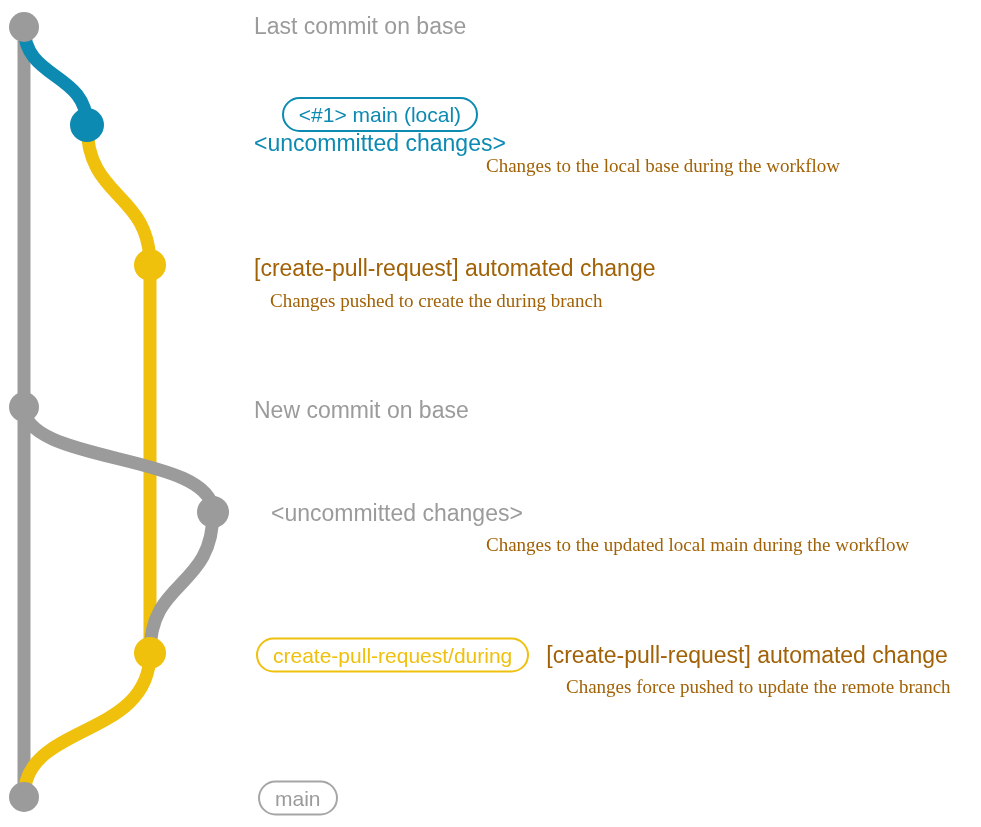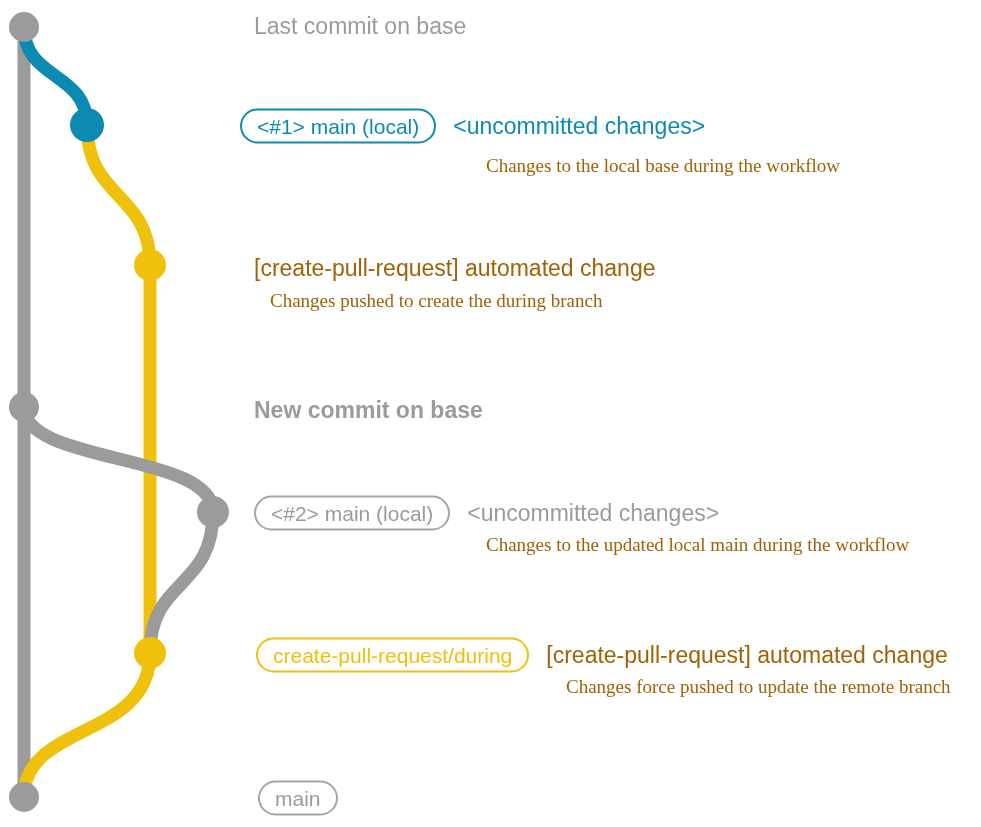"<#1> main (local)" div.row { flex-direction: none -> column; left: 240px -> 254px }
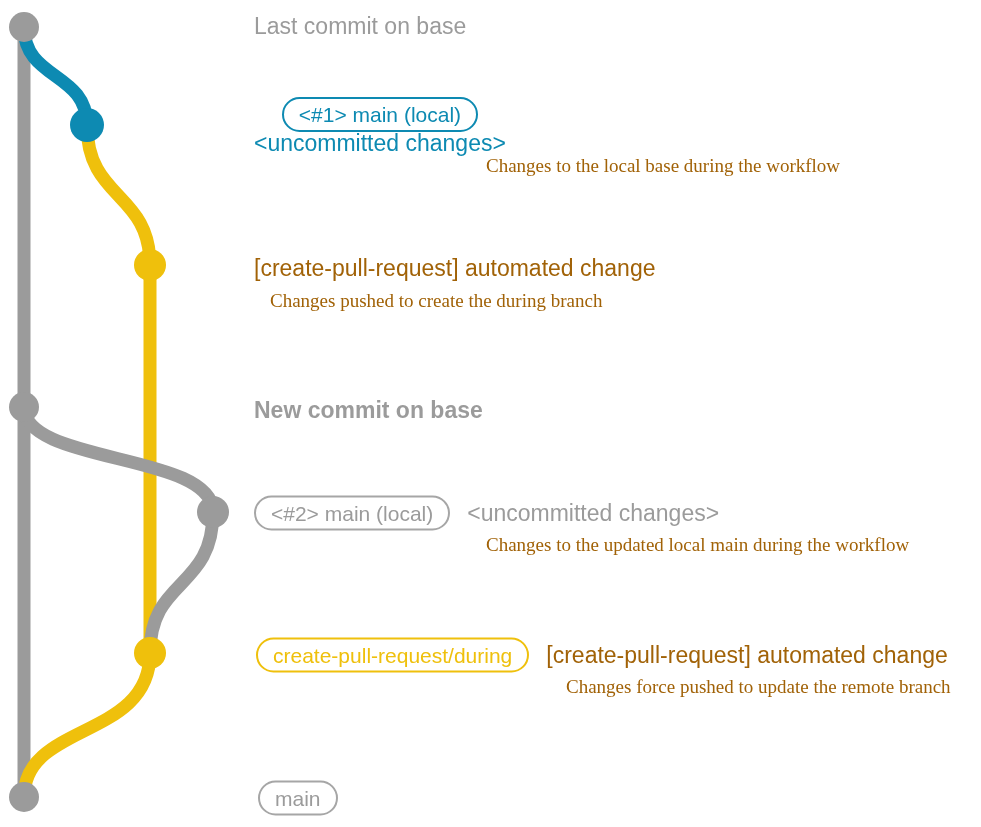"New commit on base" div.row { font-weight: bold -> none }
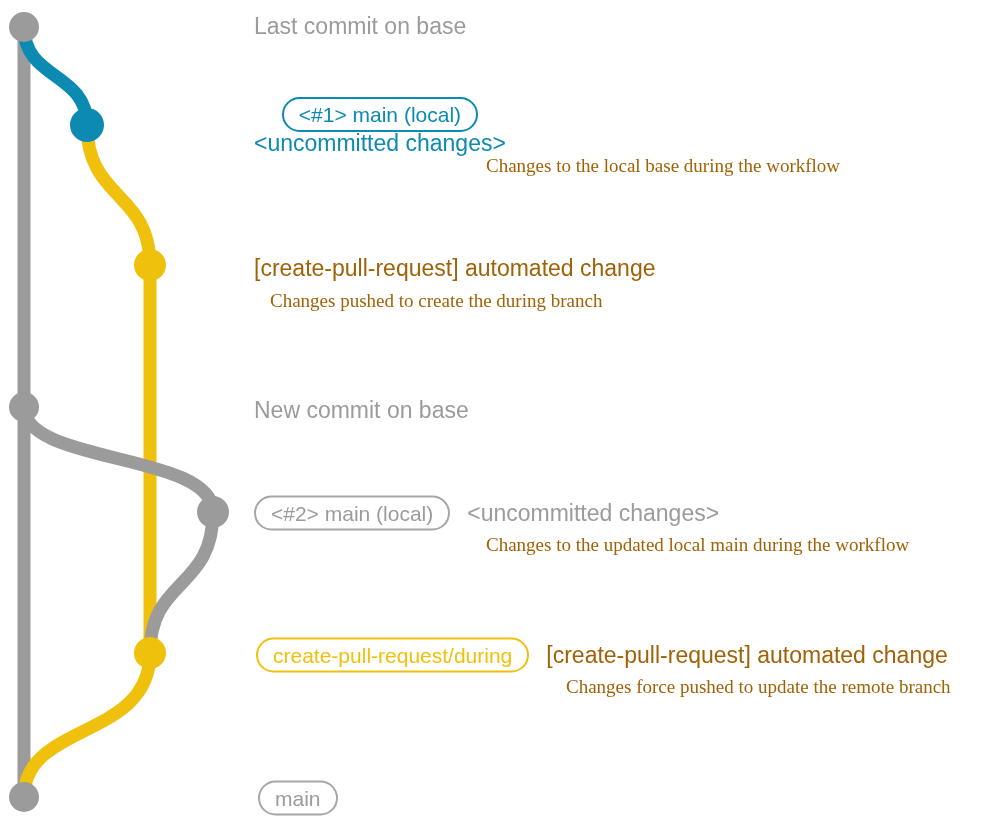"<#2> main (local)" span.pill { html: <span>&lt;#2&gt; main (local)</span> -> none }
